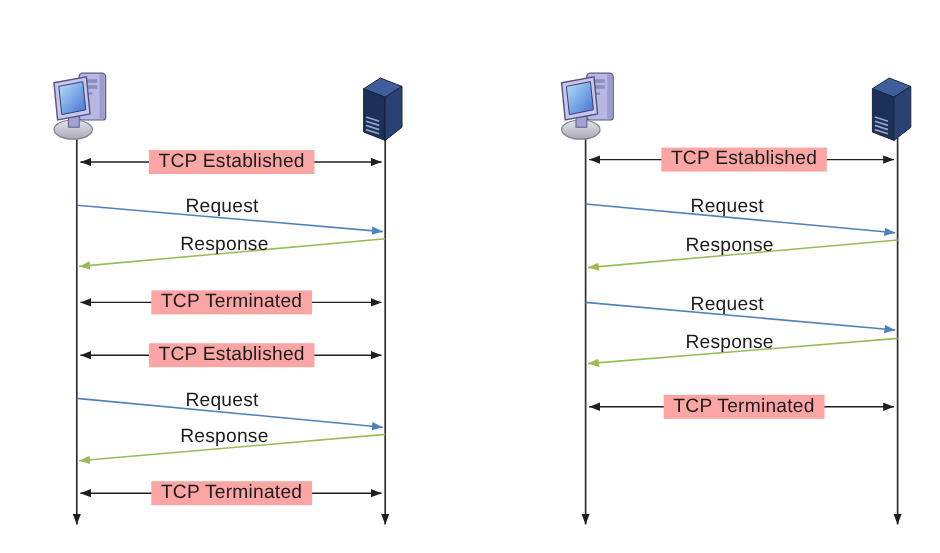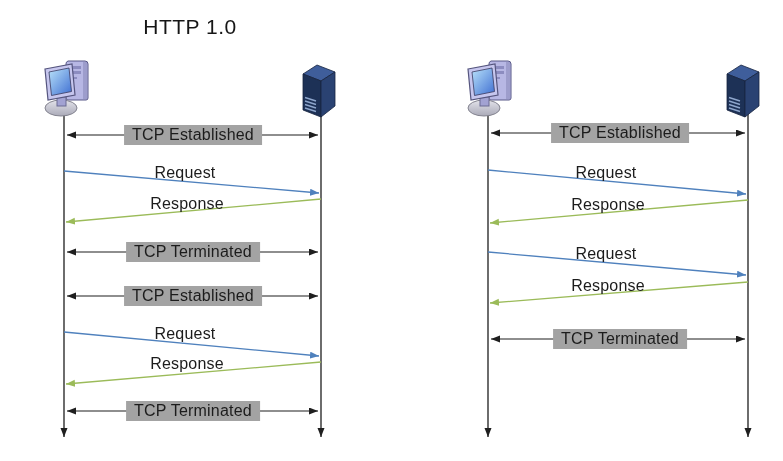"HTTP 1.0" div.title { html: <div>HTTP 1.0</div> -> none }
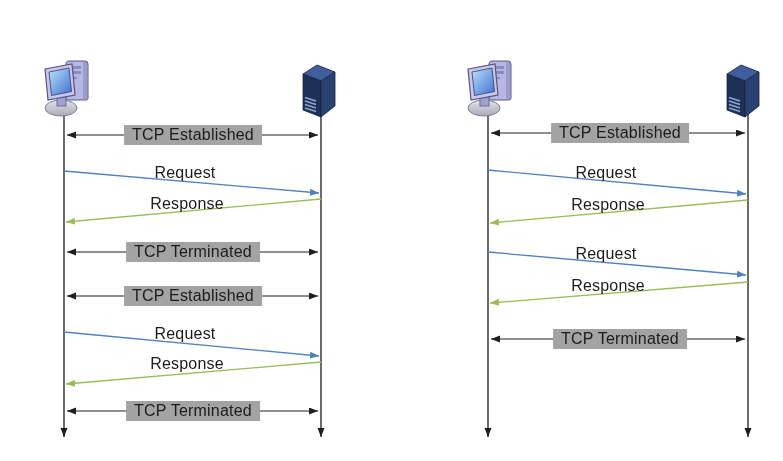"TCP Established" .lbl.tcp { background: #a3a3a3 -> #fca5a5 }
